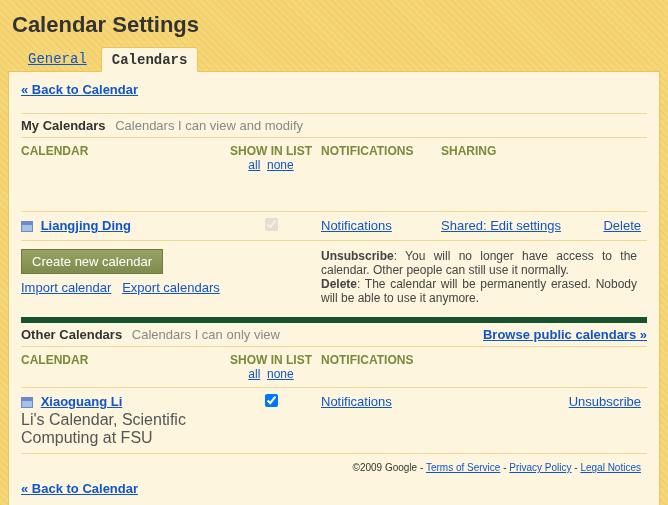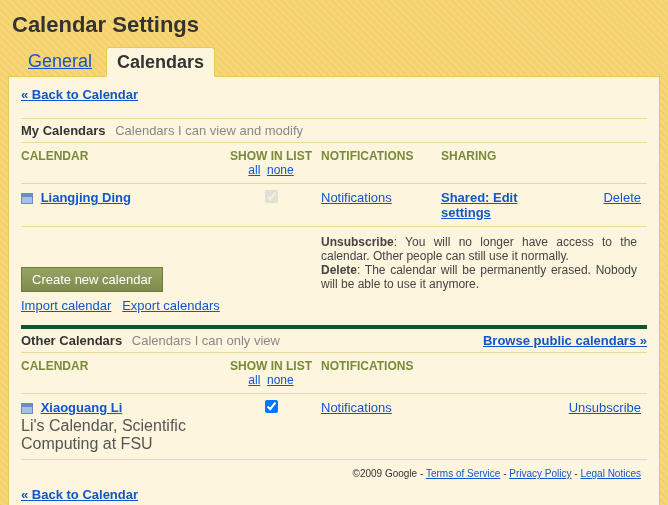"General" .tab { font-family: none -> Liberation Mono, monospace; font-size: 18px -> 14px }
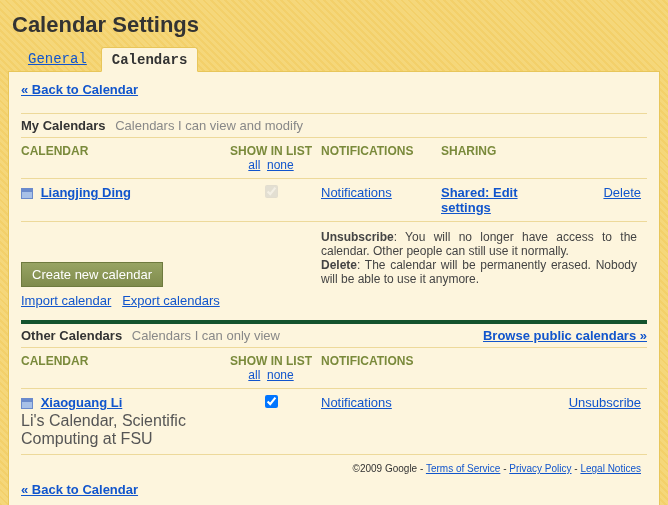"Liangjing Ding" div.cols { margin-top: none -> 33px }
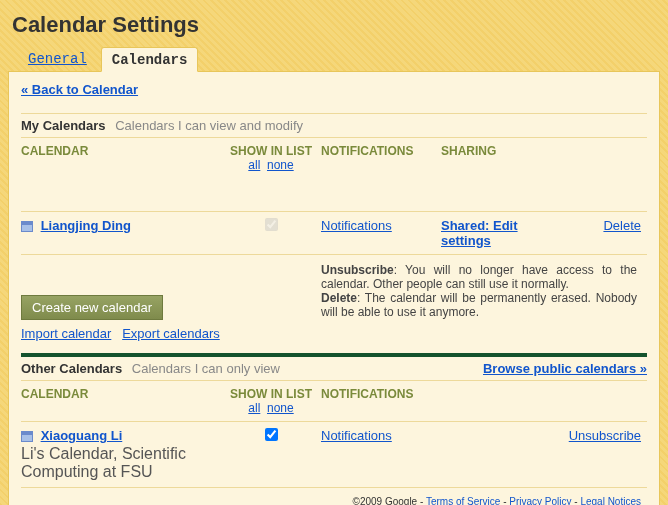"Shared: Edit settings" span.link { font-weight: bold -> normal }
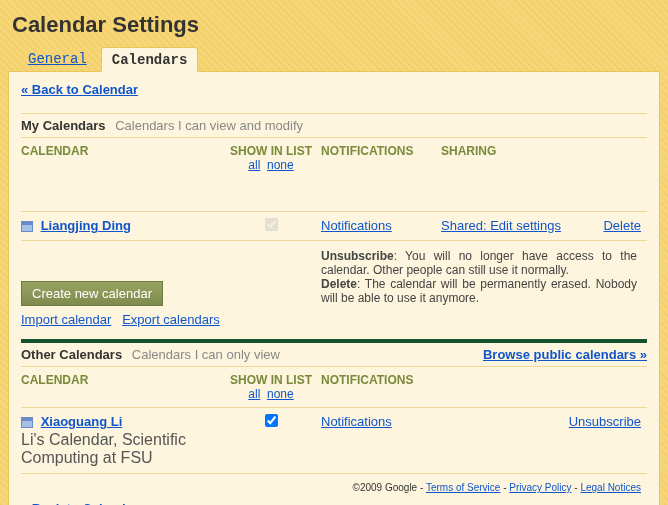"Create new calendar" .btn { margin-top: 32px -> none }
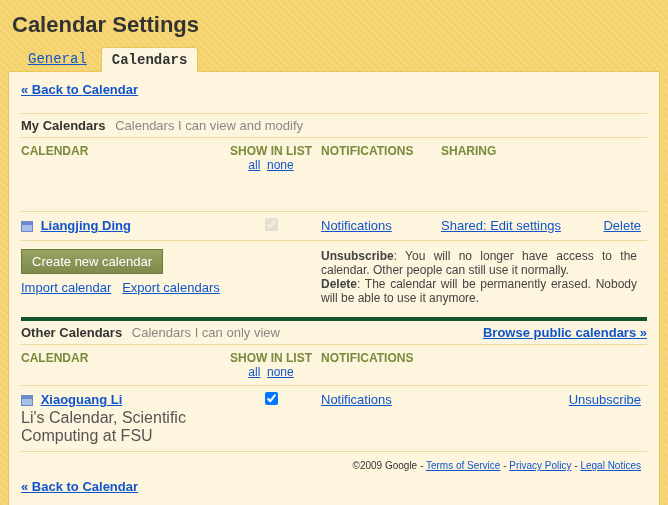"Other Calendars Calendars I can" .other-head { border-top: 4px solid #14532d -> 6px solid #14532d }
